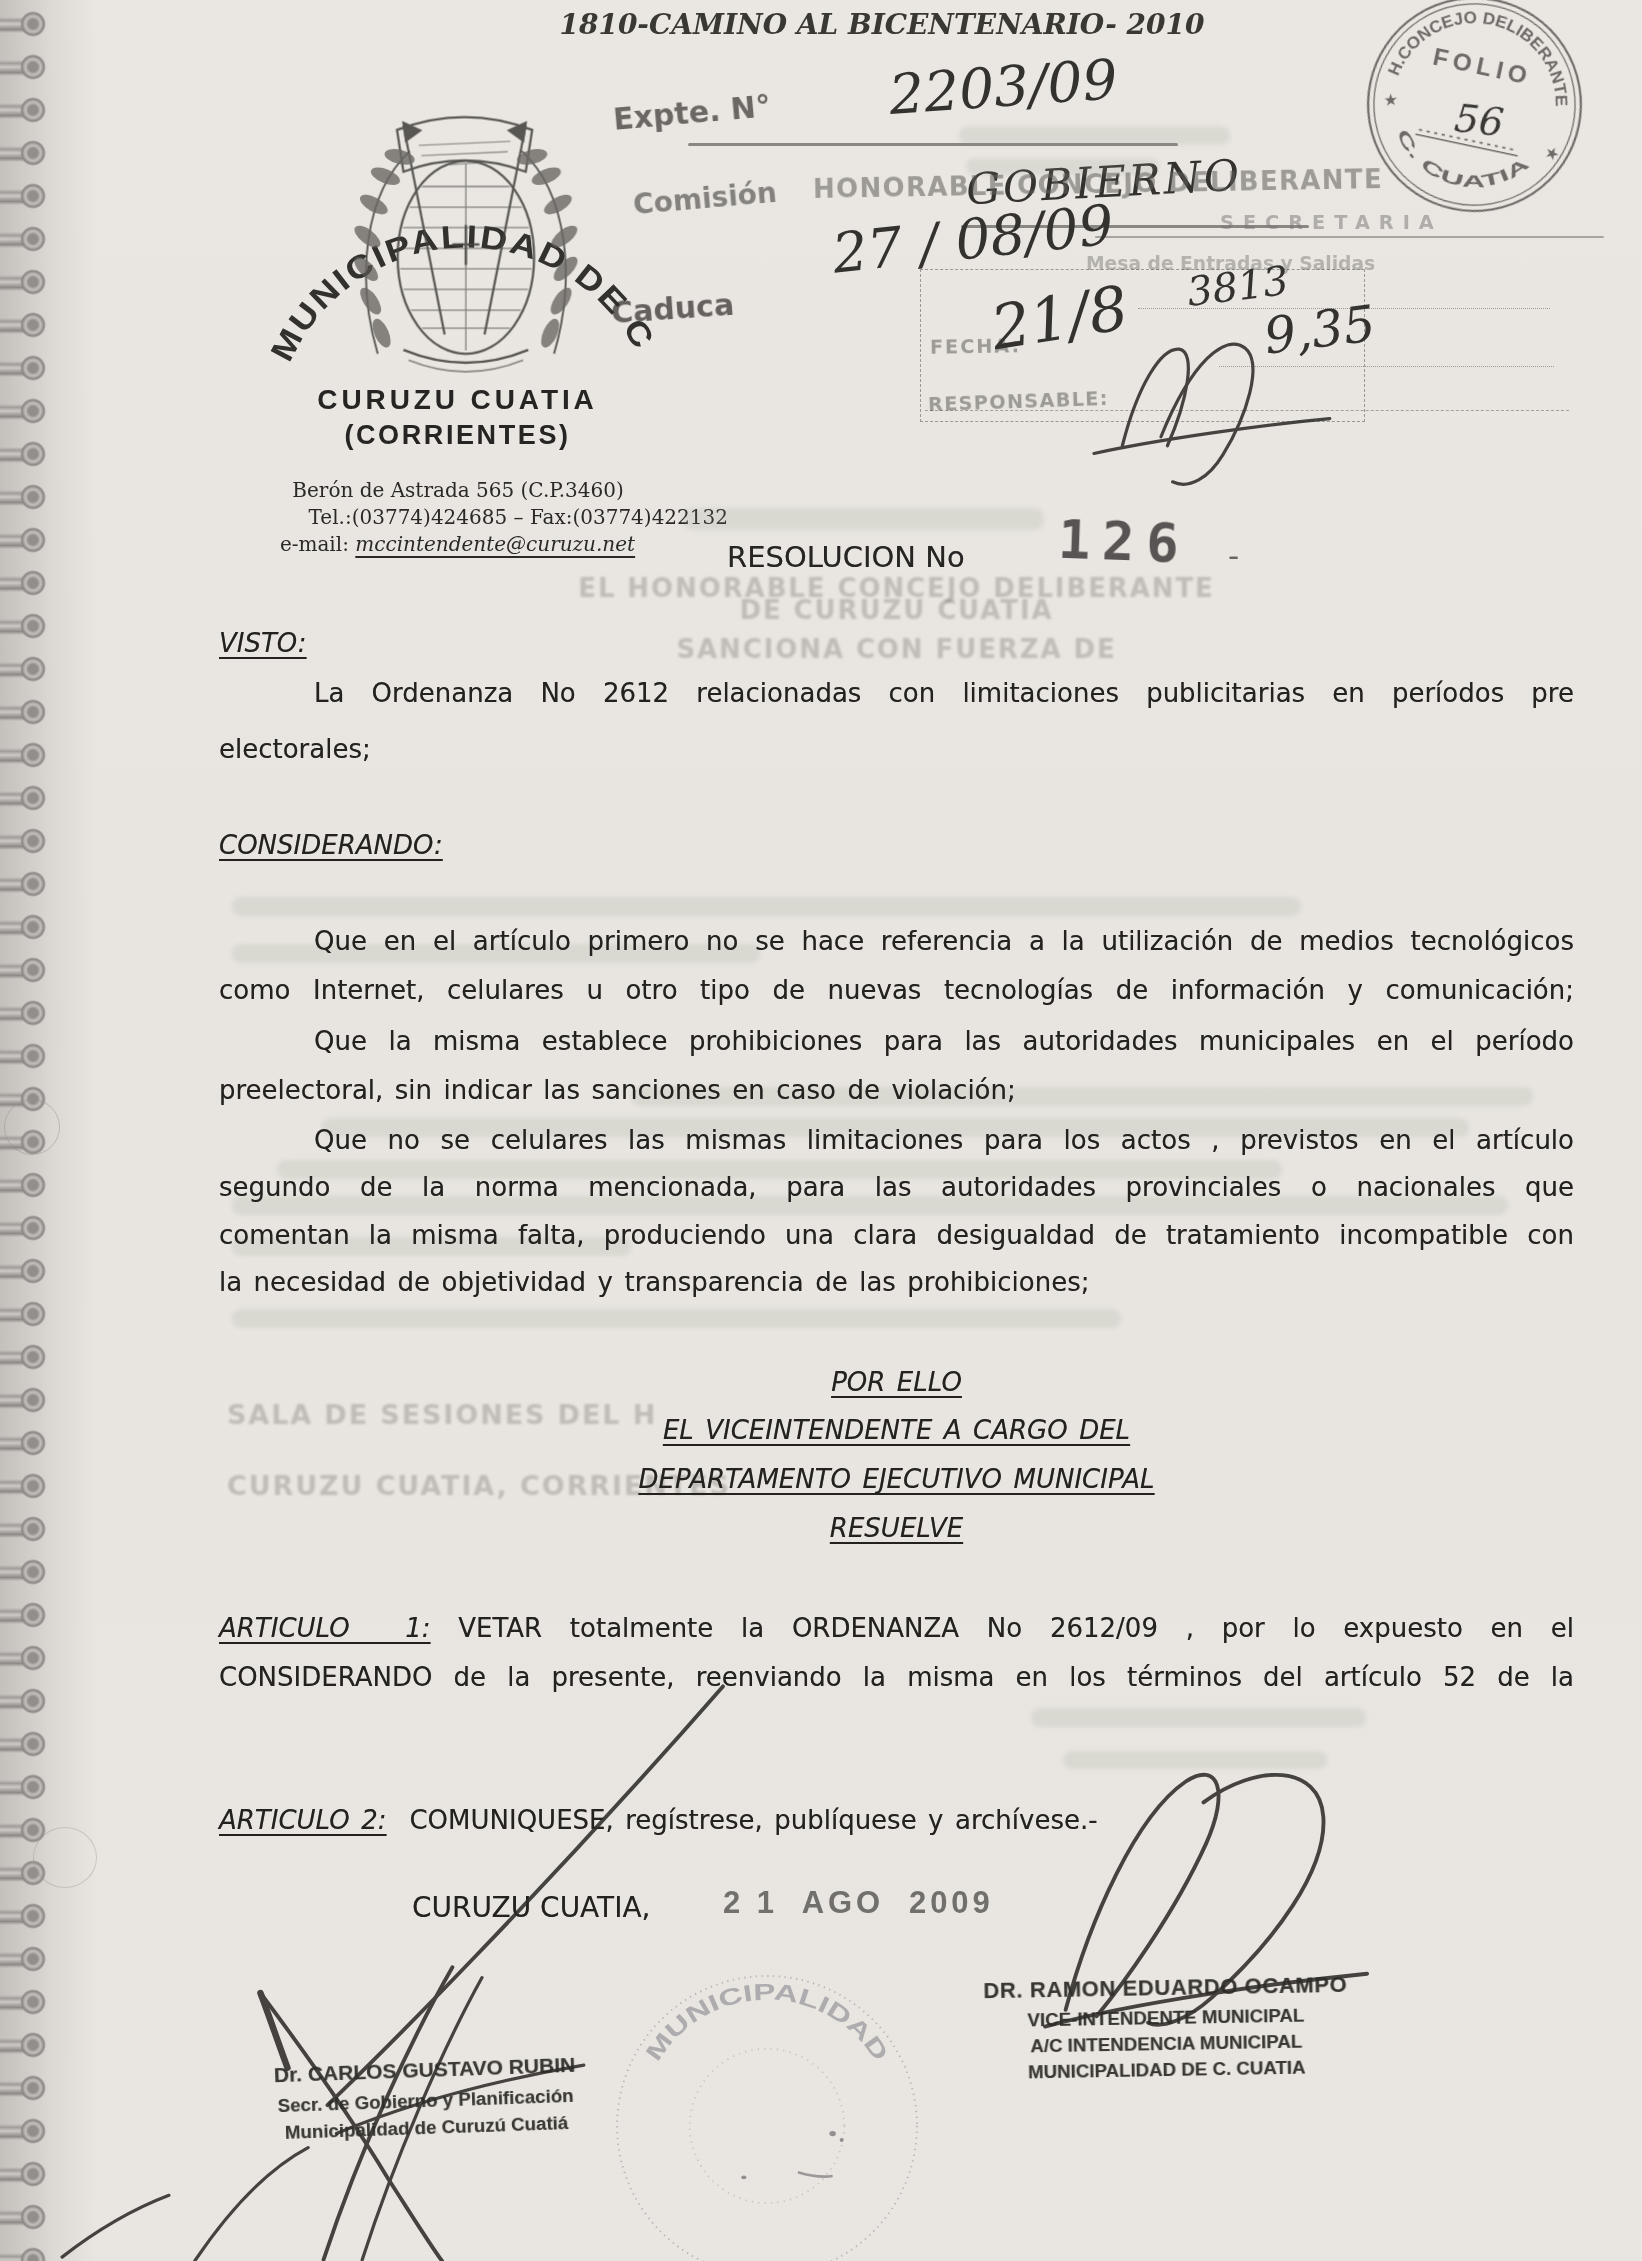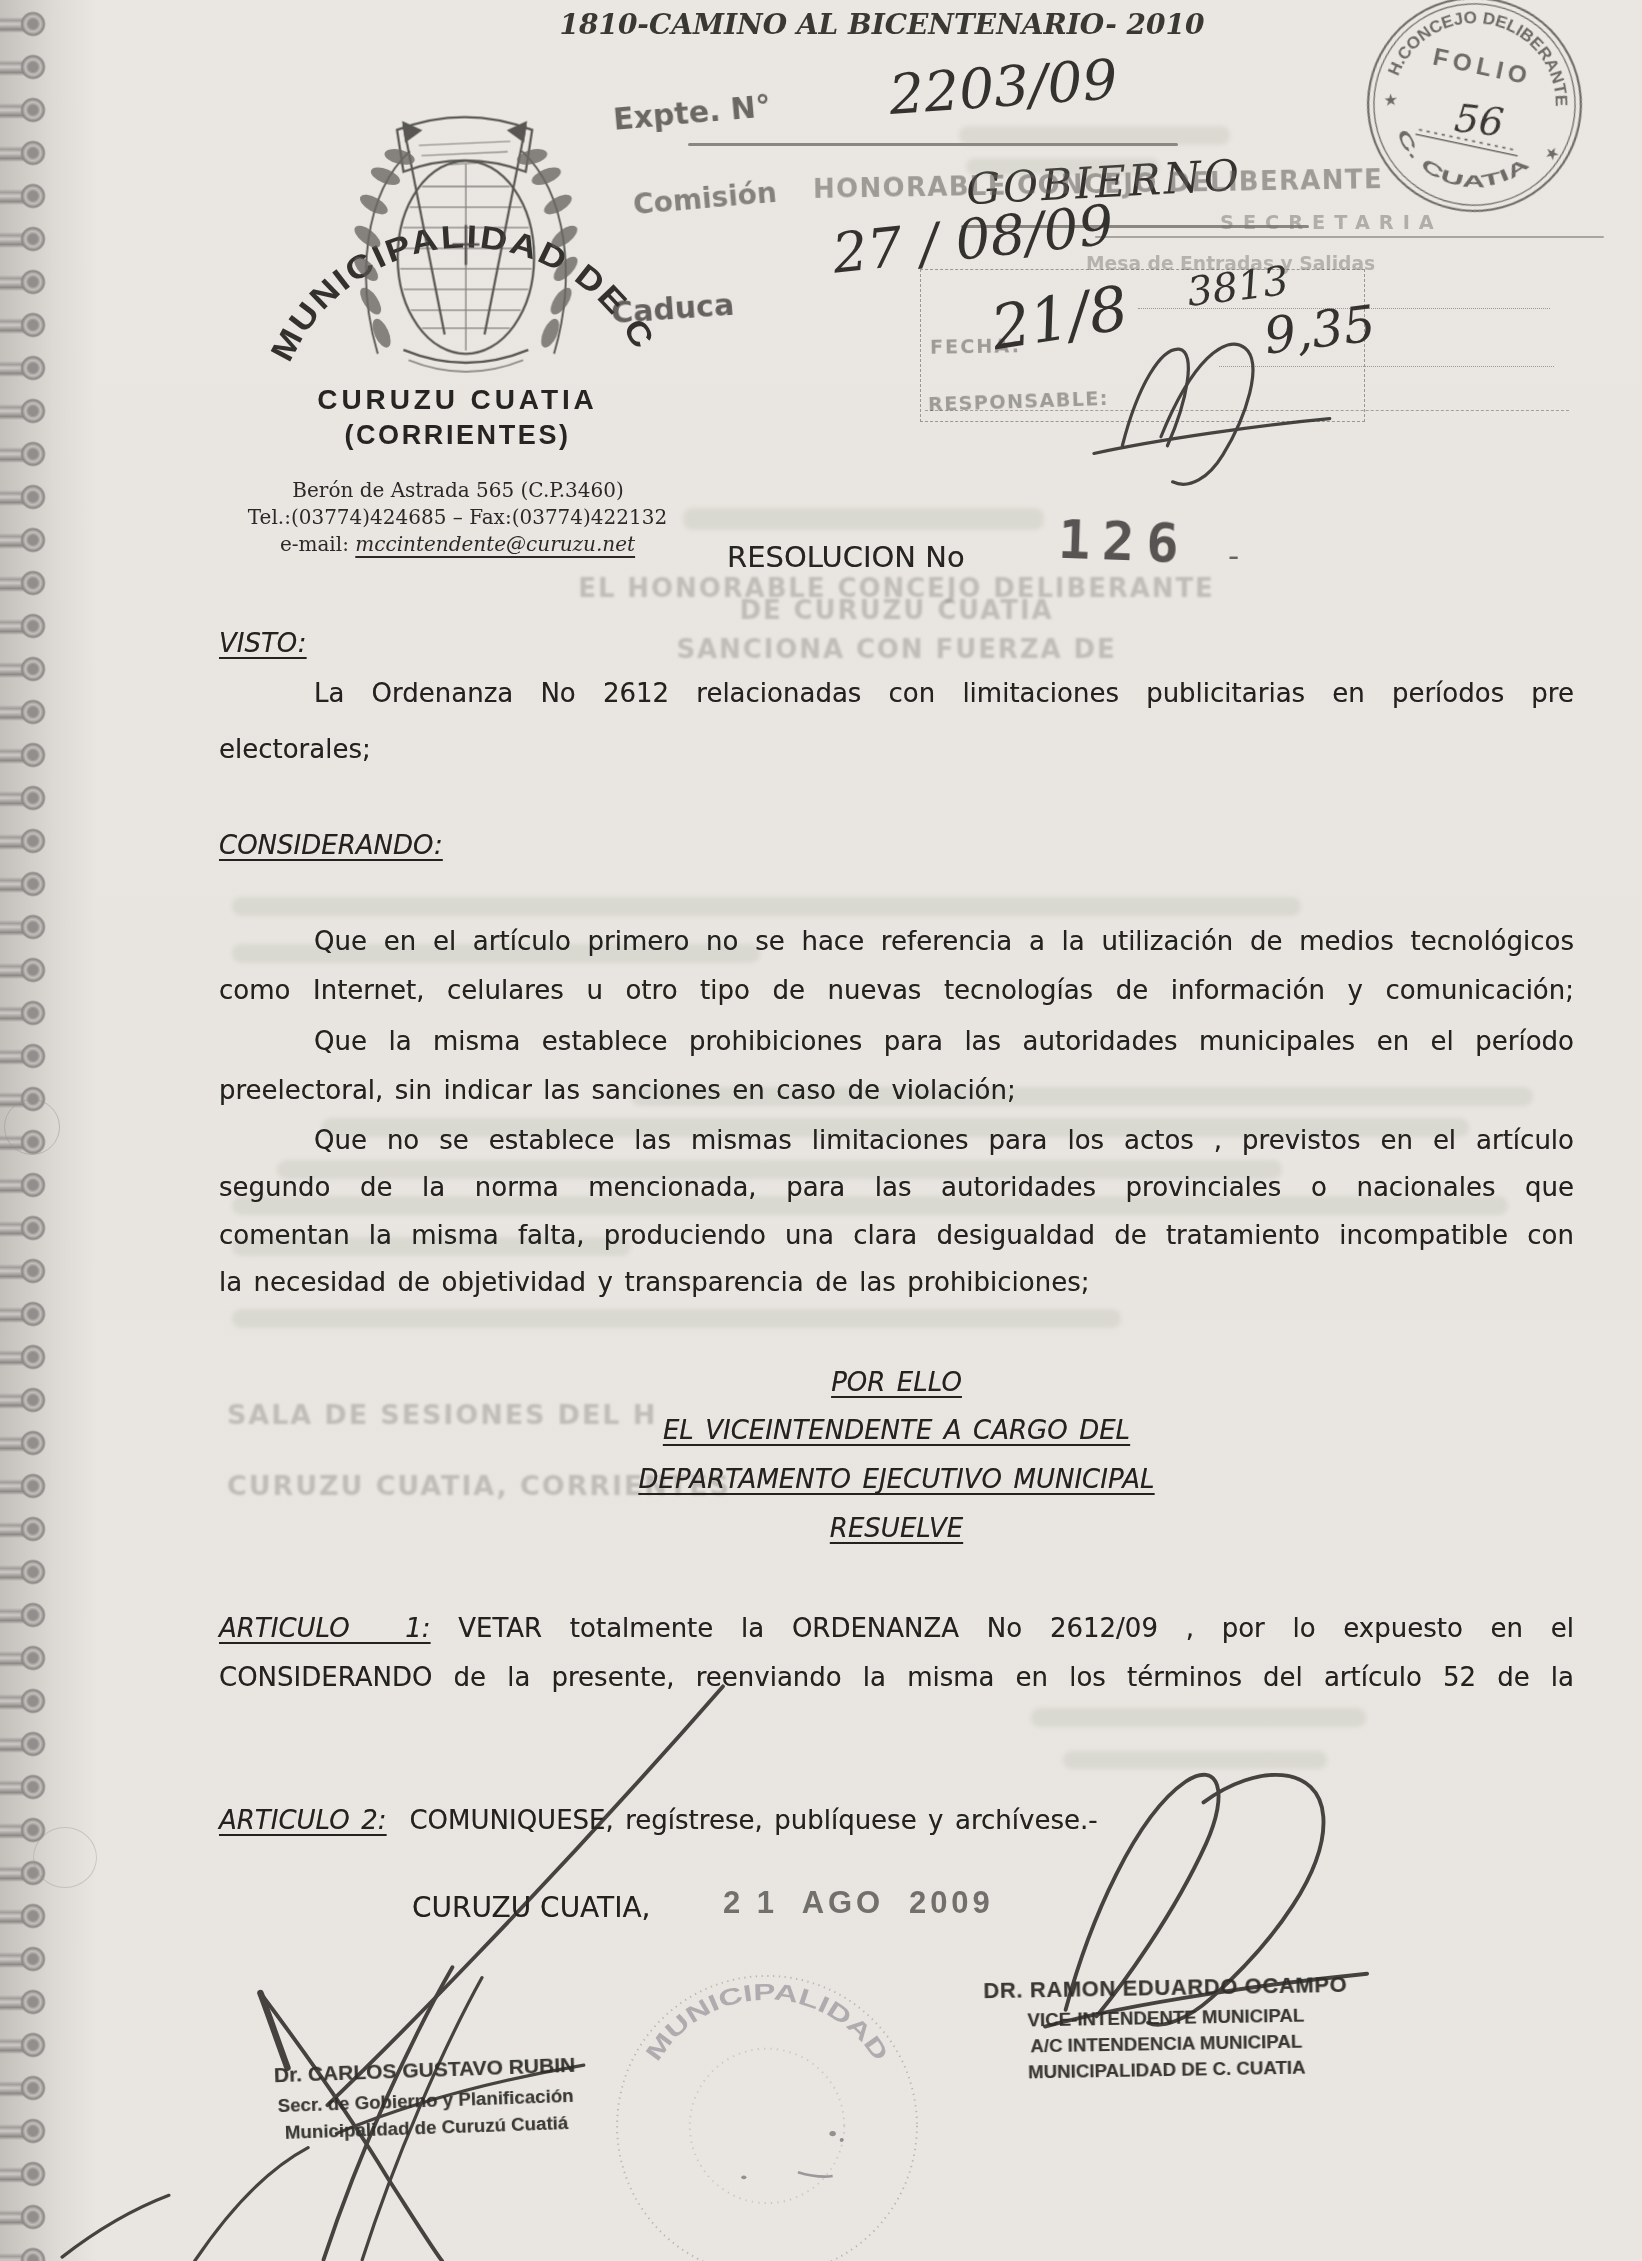"Tel.:(03774)424685 – Fax:(03774)422132" div.abs { text-align: center -> right }
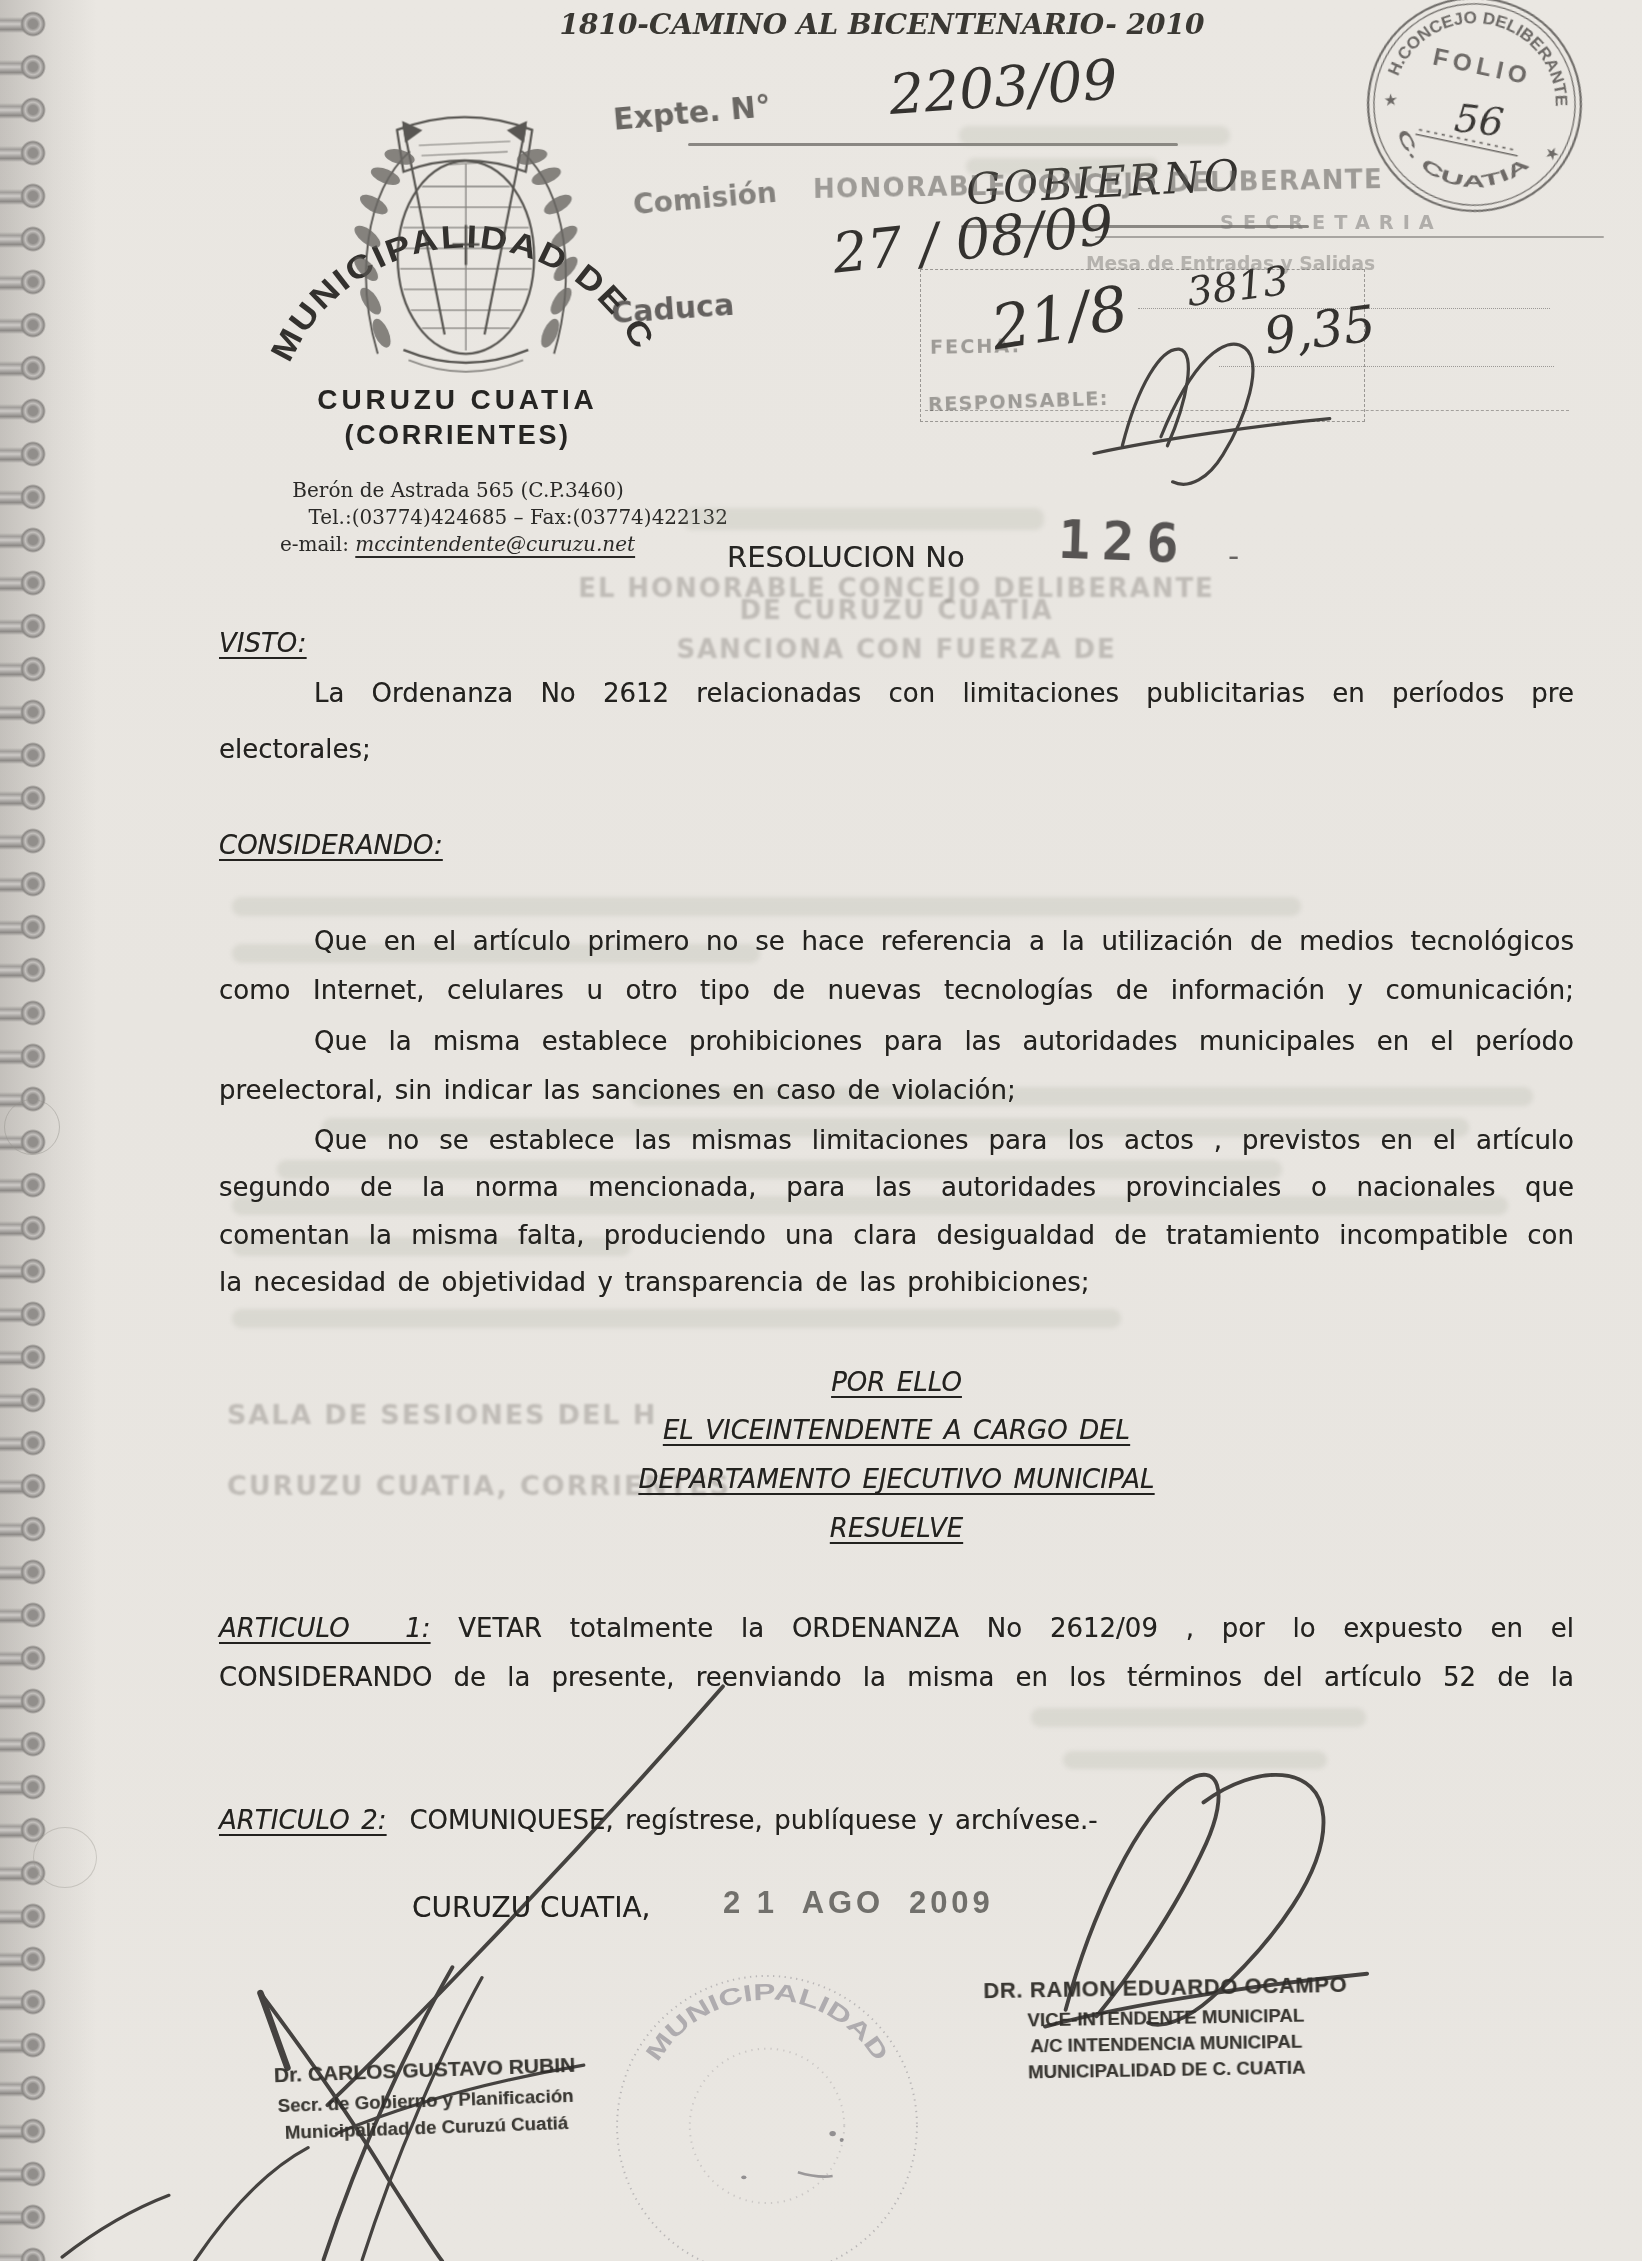"Que no se establece las" div.bl { text: establece -> celulares }
